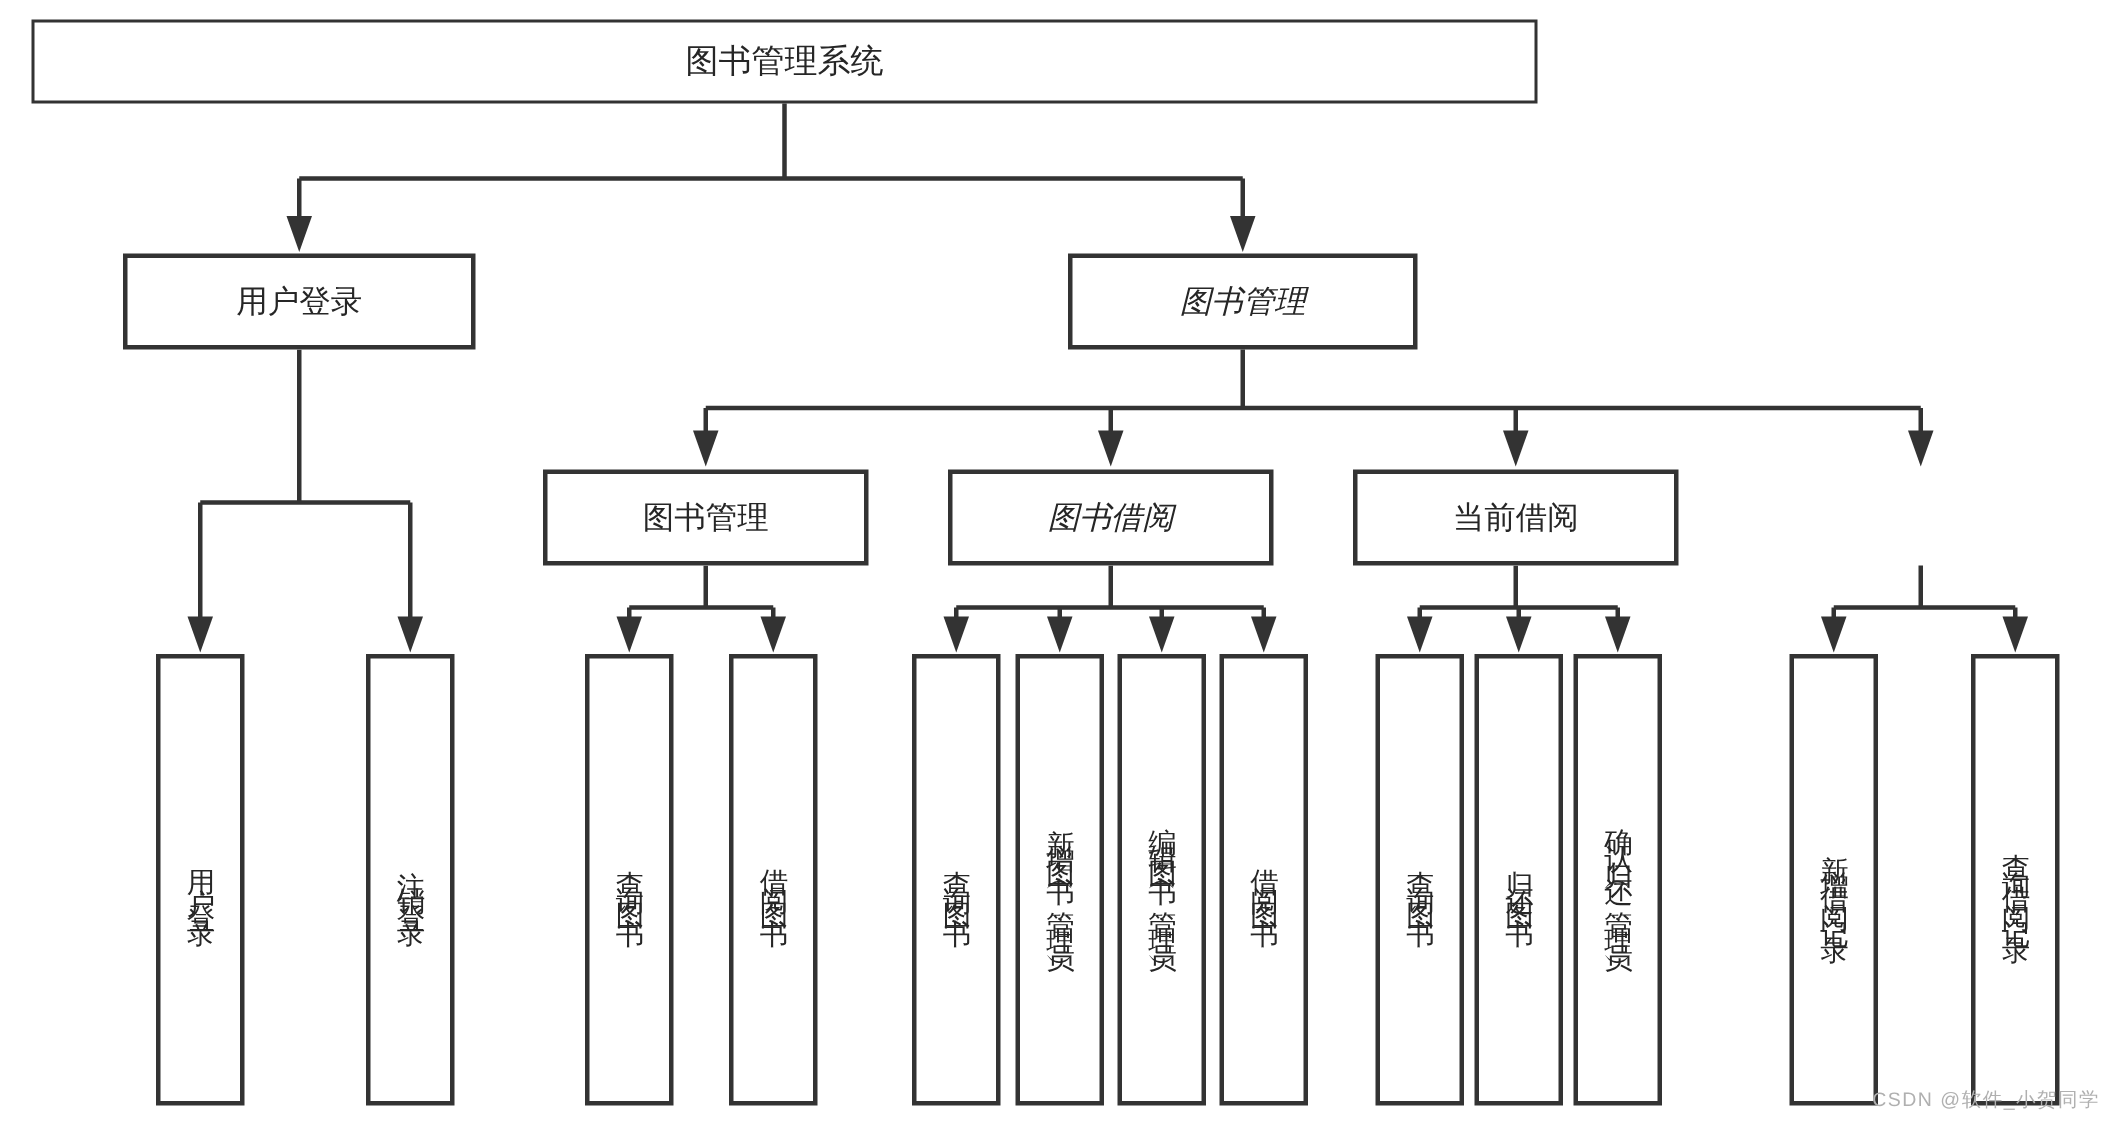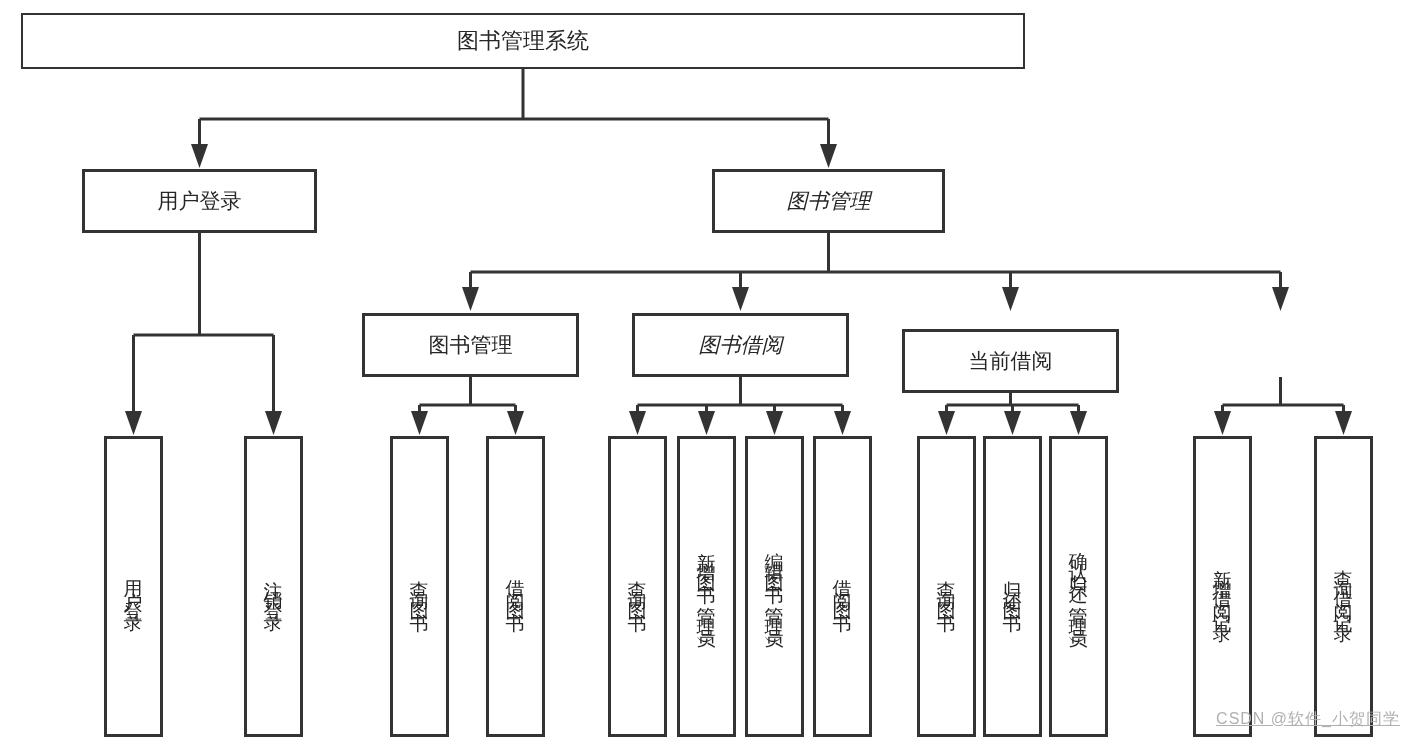"当前借阅" div.box { margin-top: 16px -> none }
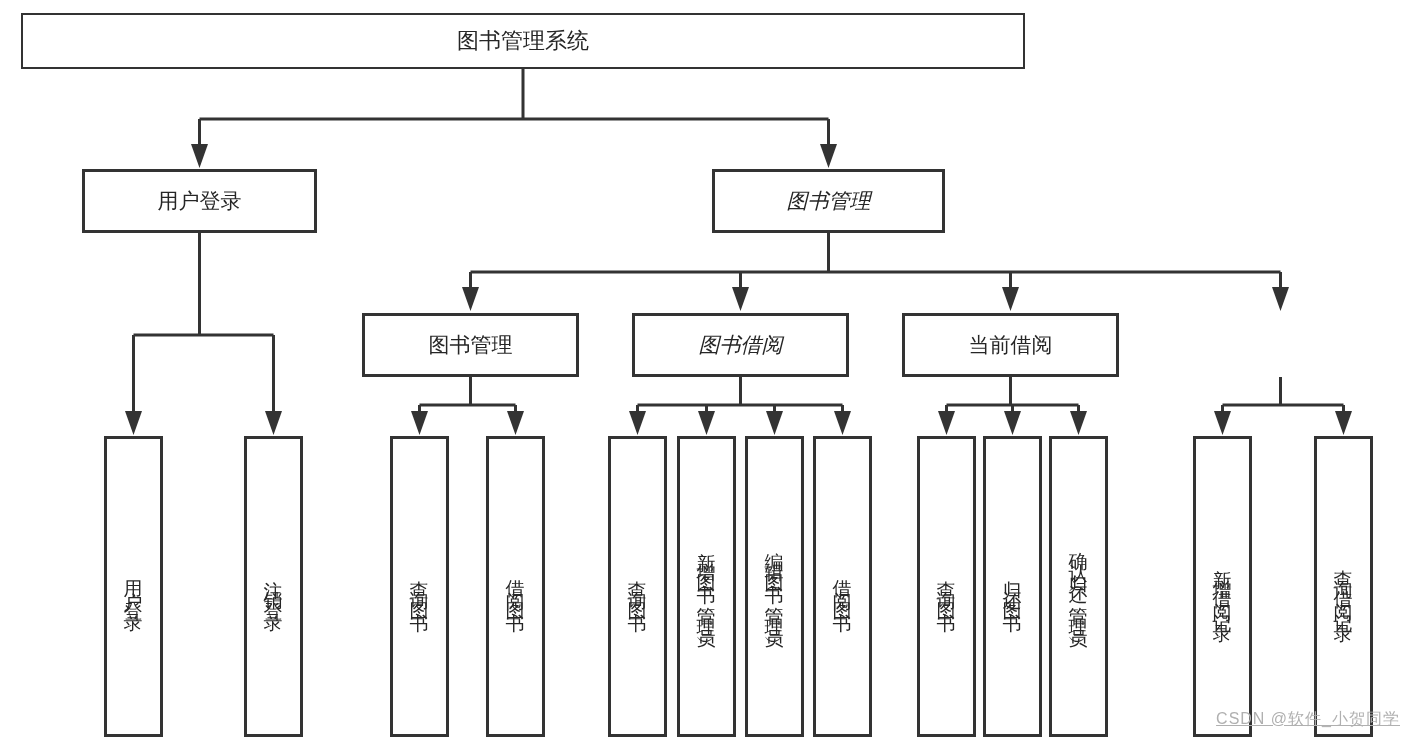"CSDN @软件_小贺同学" .watermark { bottom: 17px -> 5px; font-size: 16px -> 13px; text-decoration: underline -> none }
